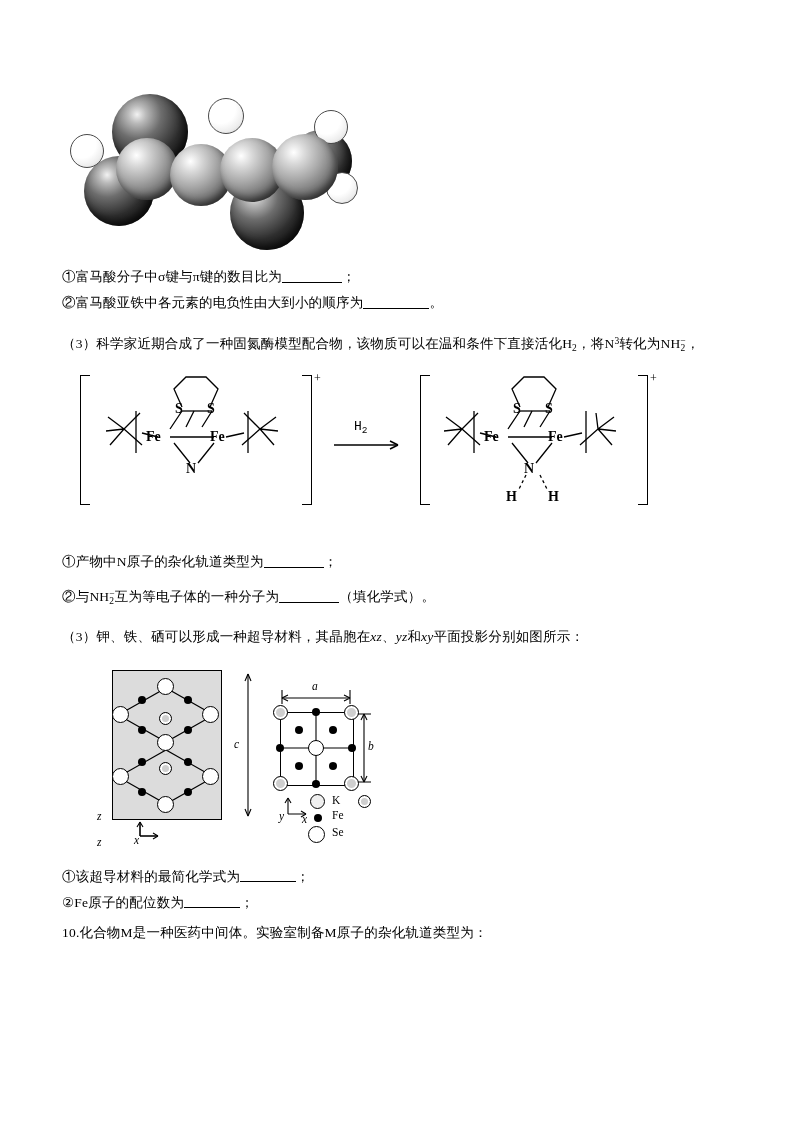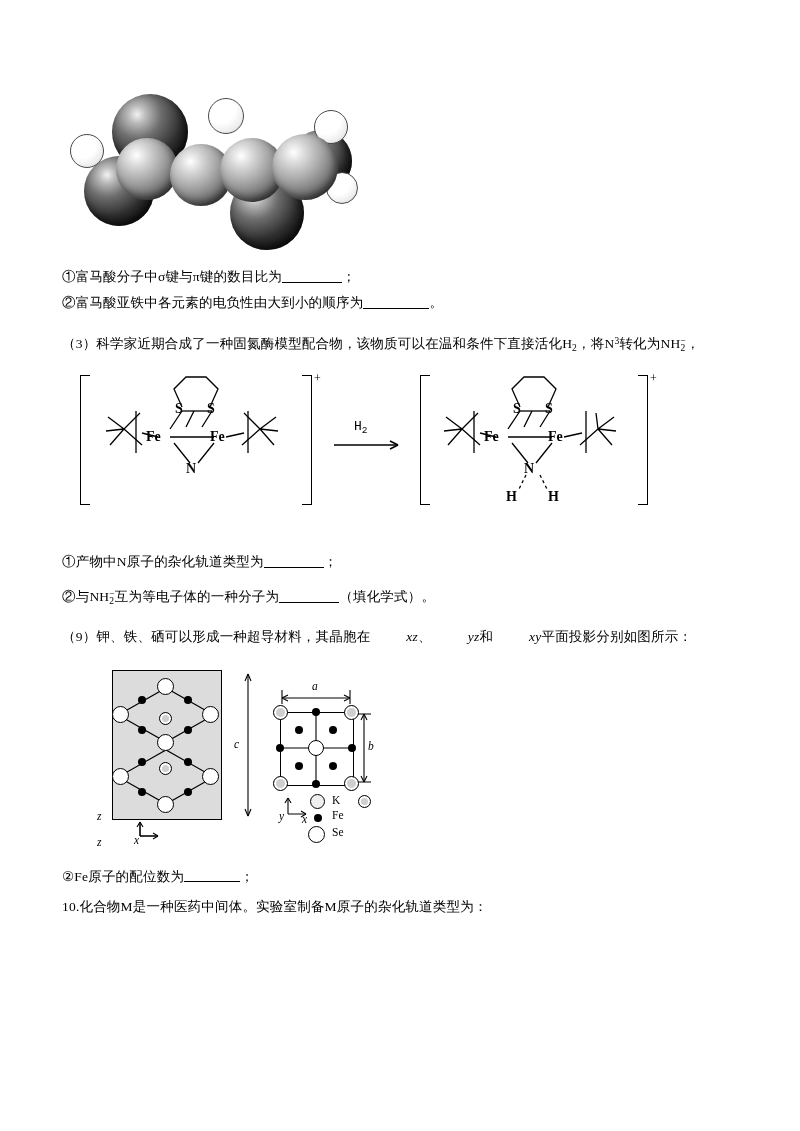"（9）钾、铁、硒可以形成一种超导材料，其晶胞在" span { text: 9 -> 3 }
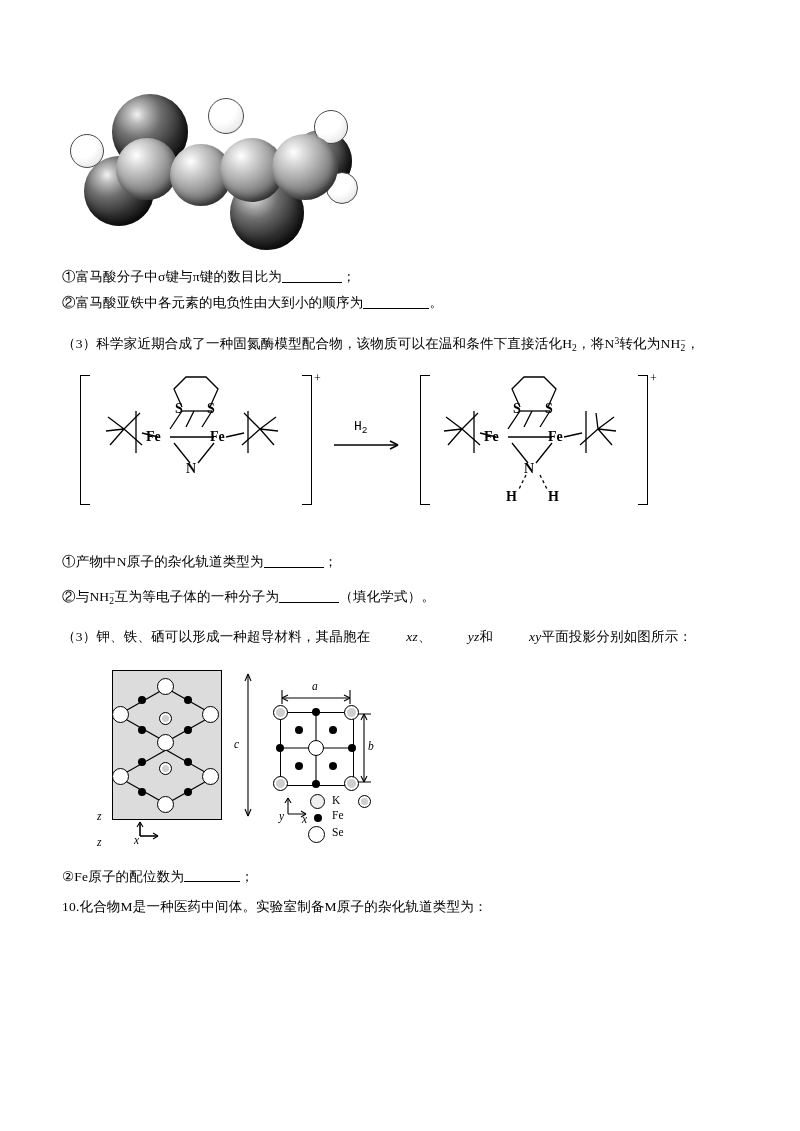"xz" .ital { margin-left: 36px -> none }
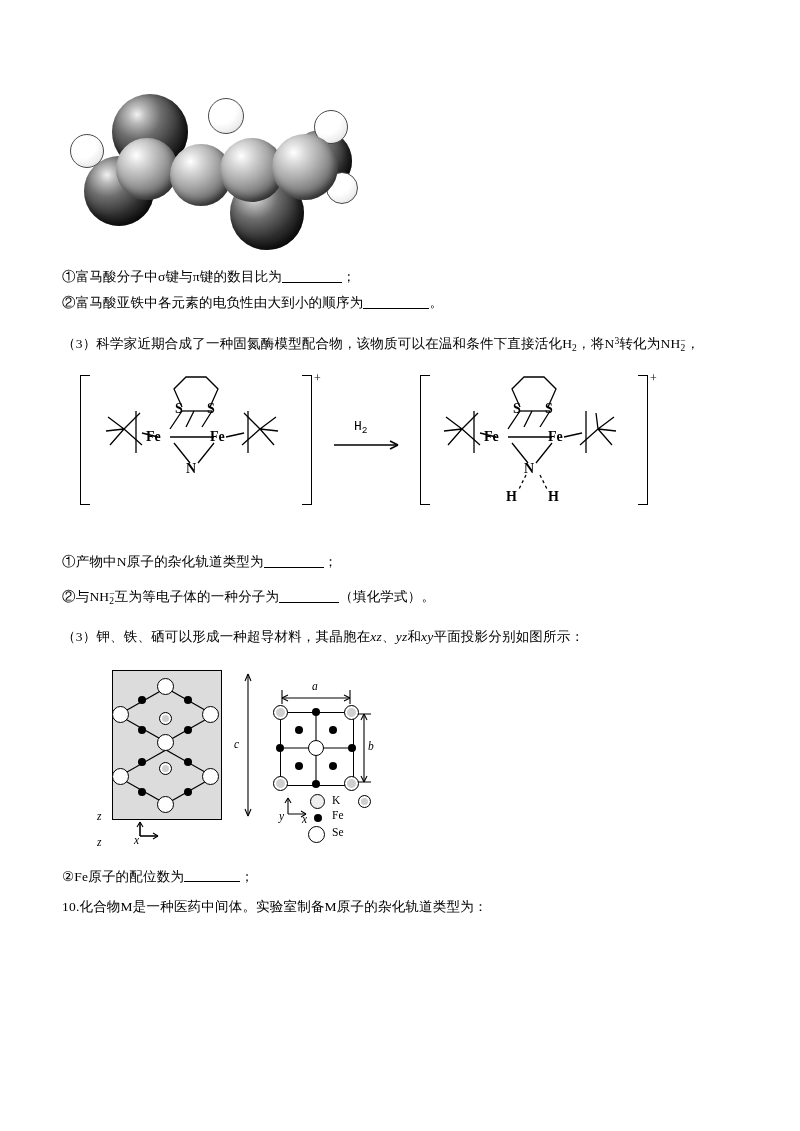"①该超导材料的最简化学式为 ；" p.para { html: none -> <p> <span>①该超导材料的最简化学式为</span><span></span><span>；</span> </p> }
